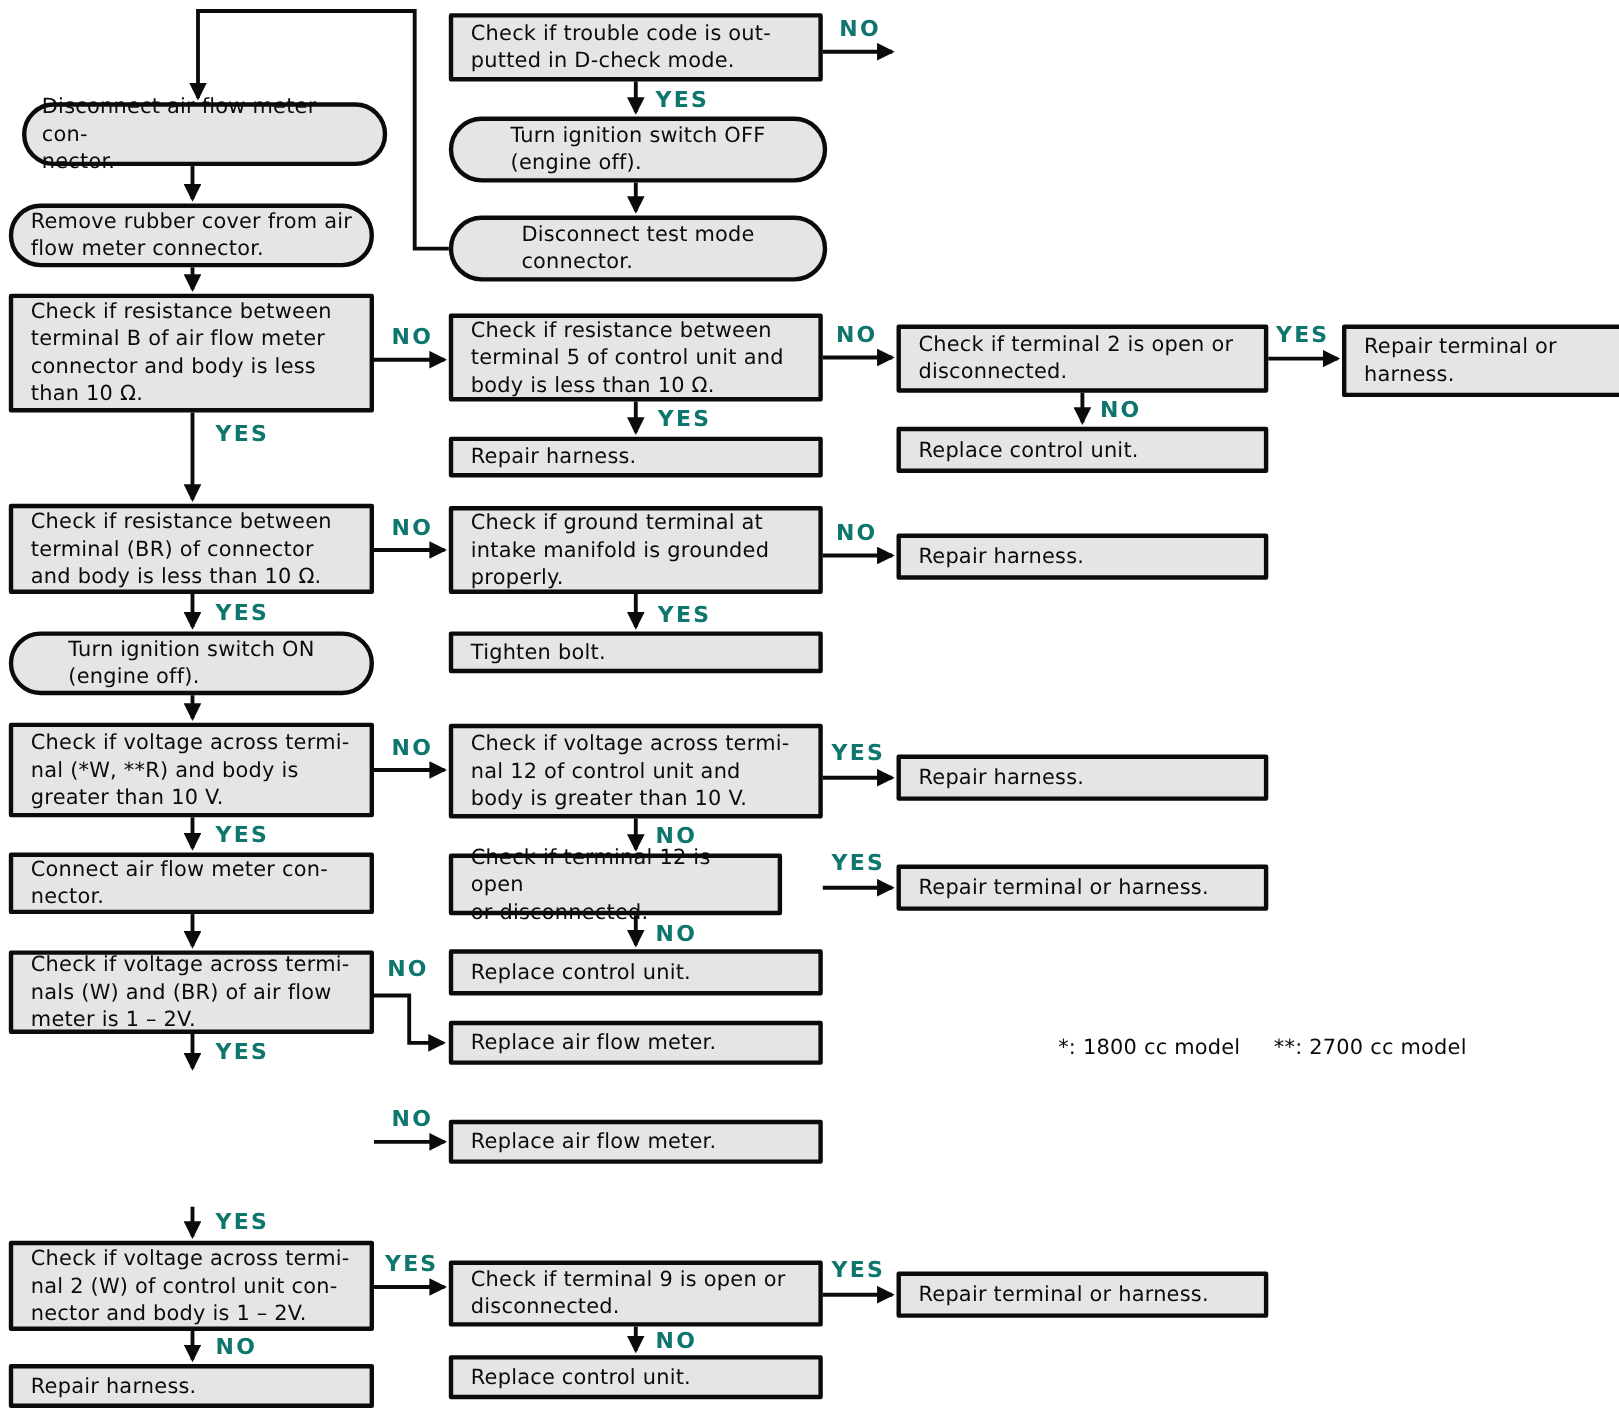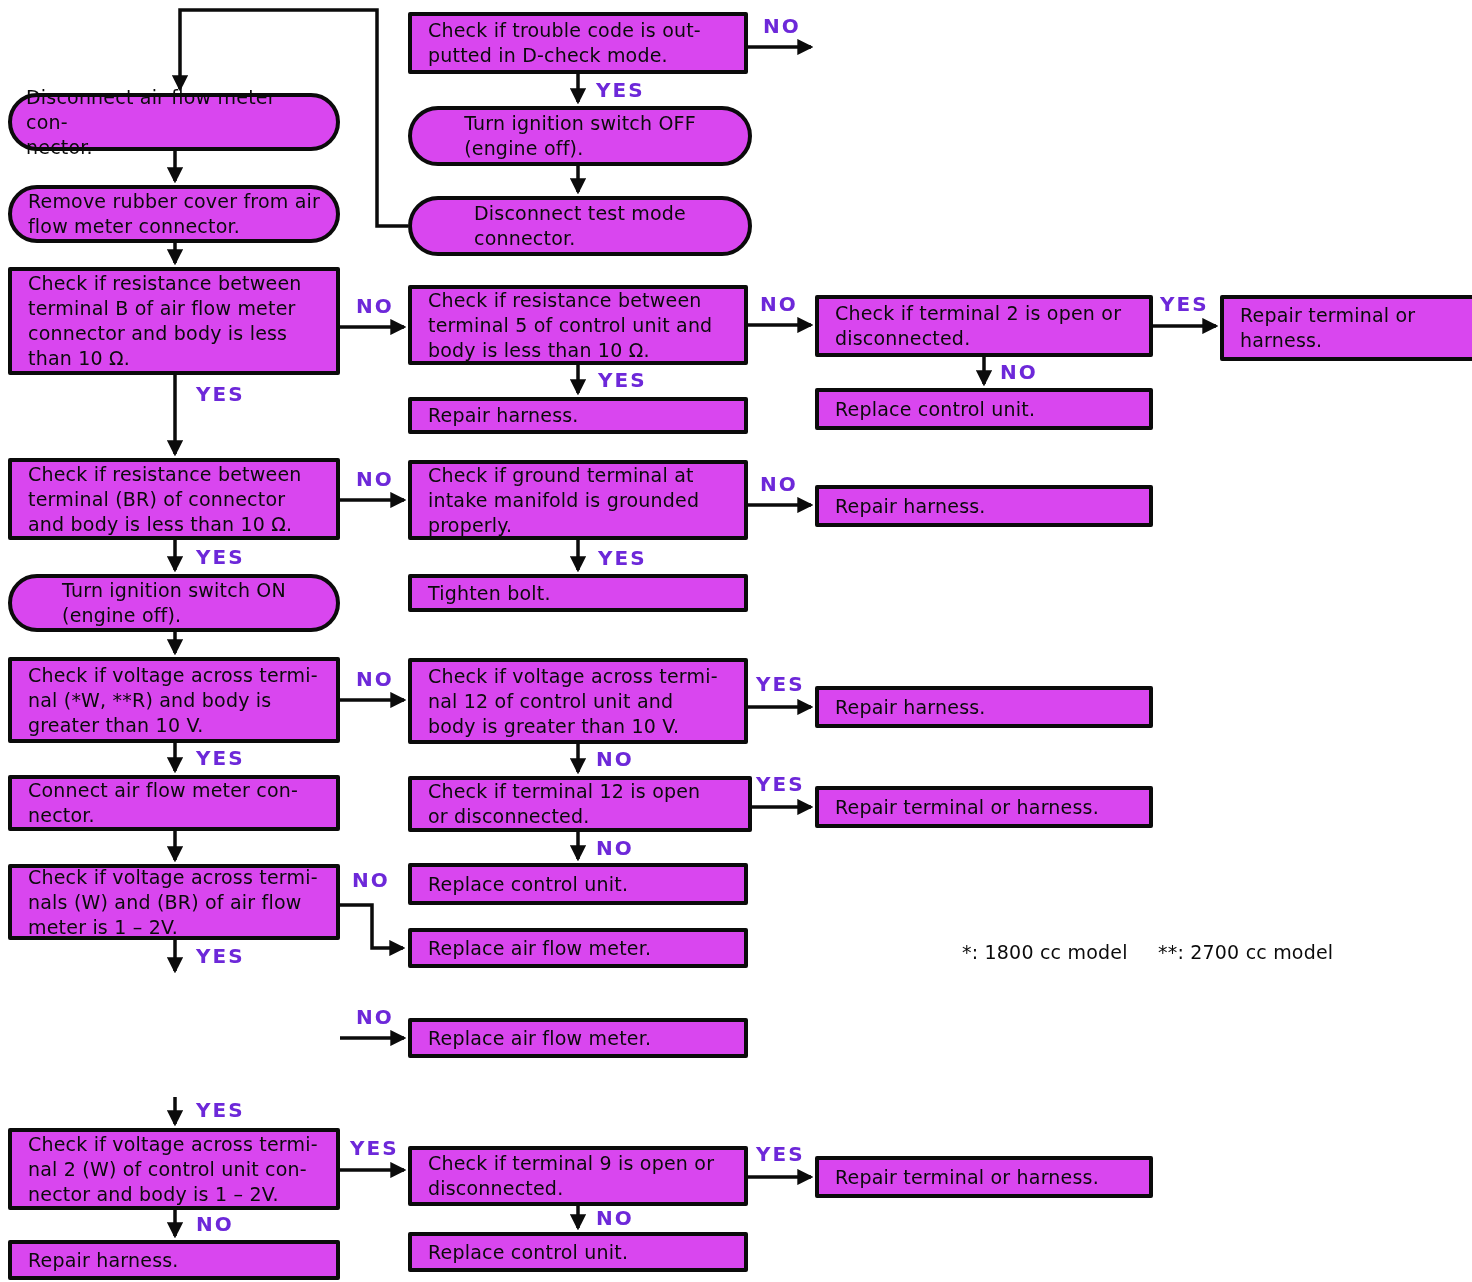"Check if trouble code is" .node { background: #d946ef -> #e5e5e5 }
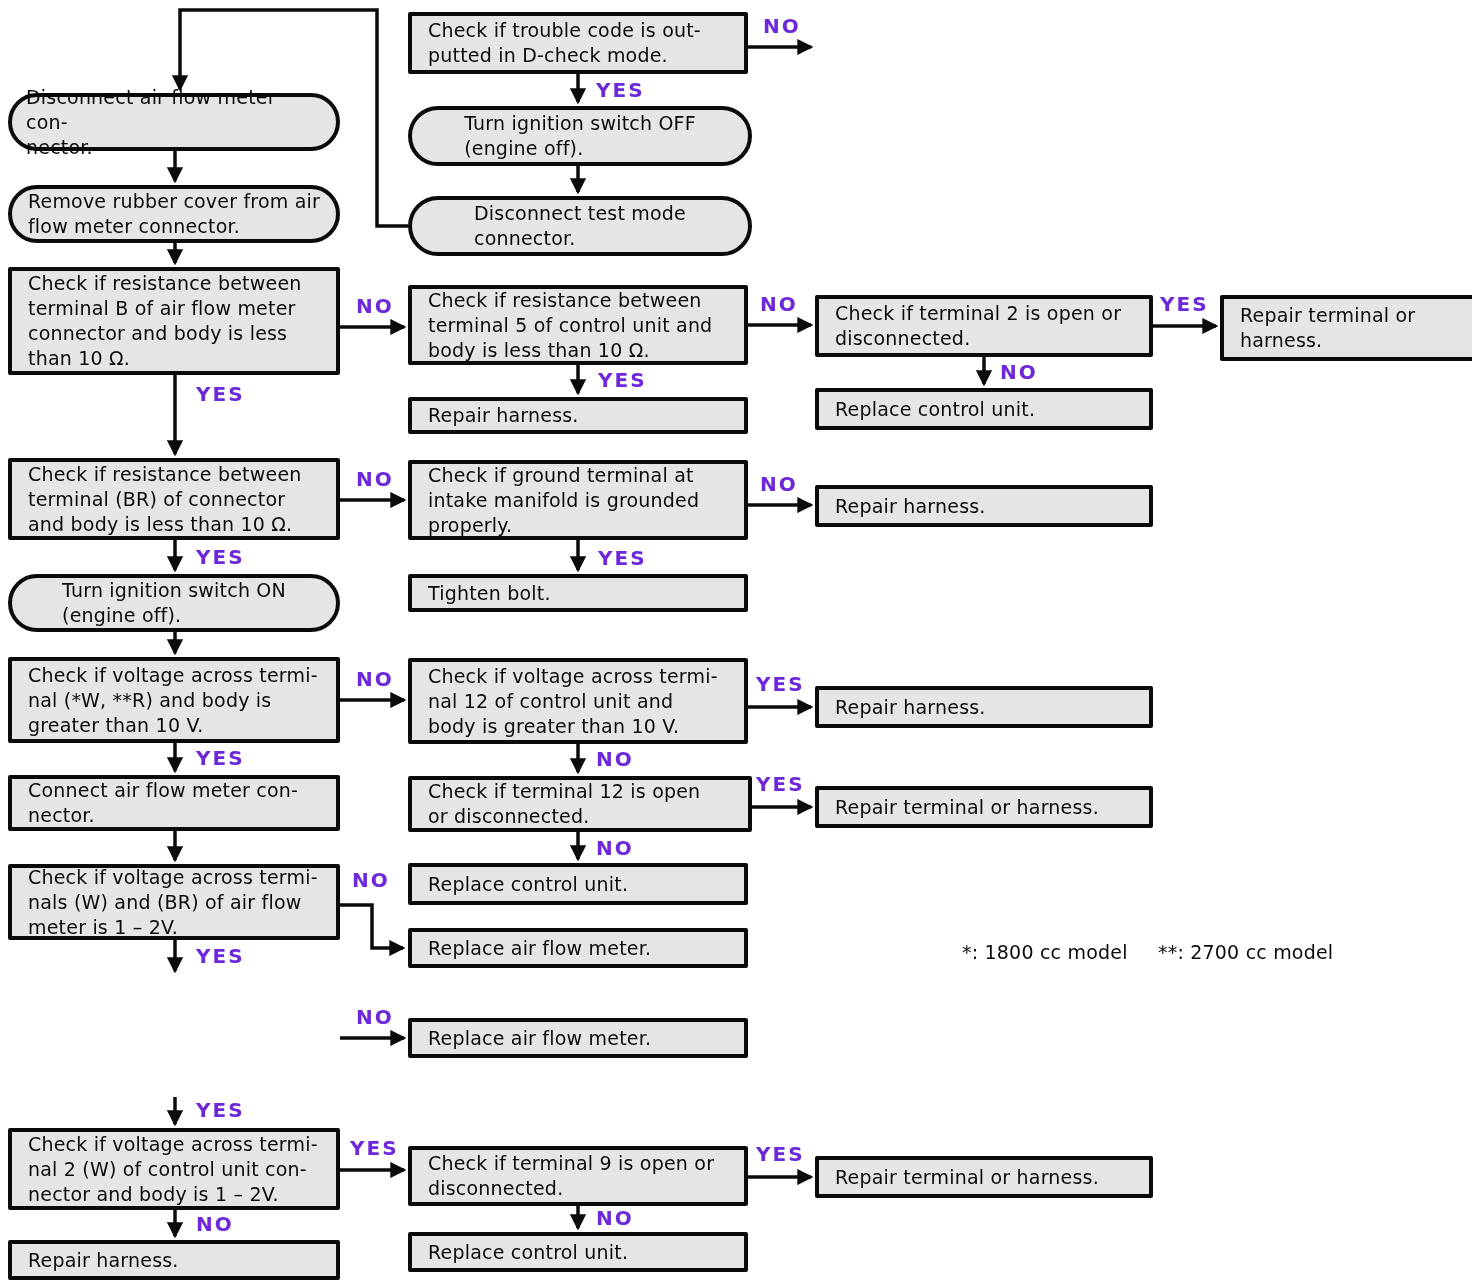"NO" .edge-label { color: #6d28d9 -> #0f766e }
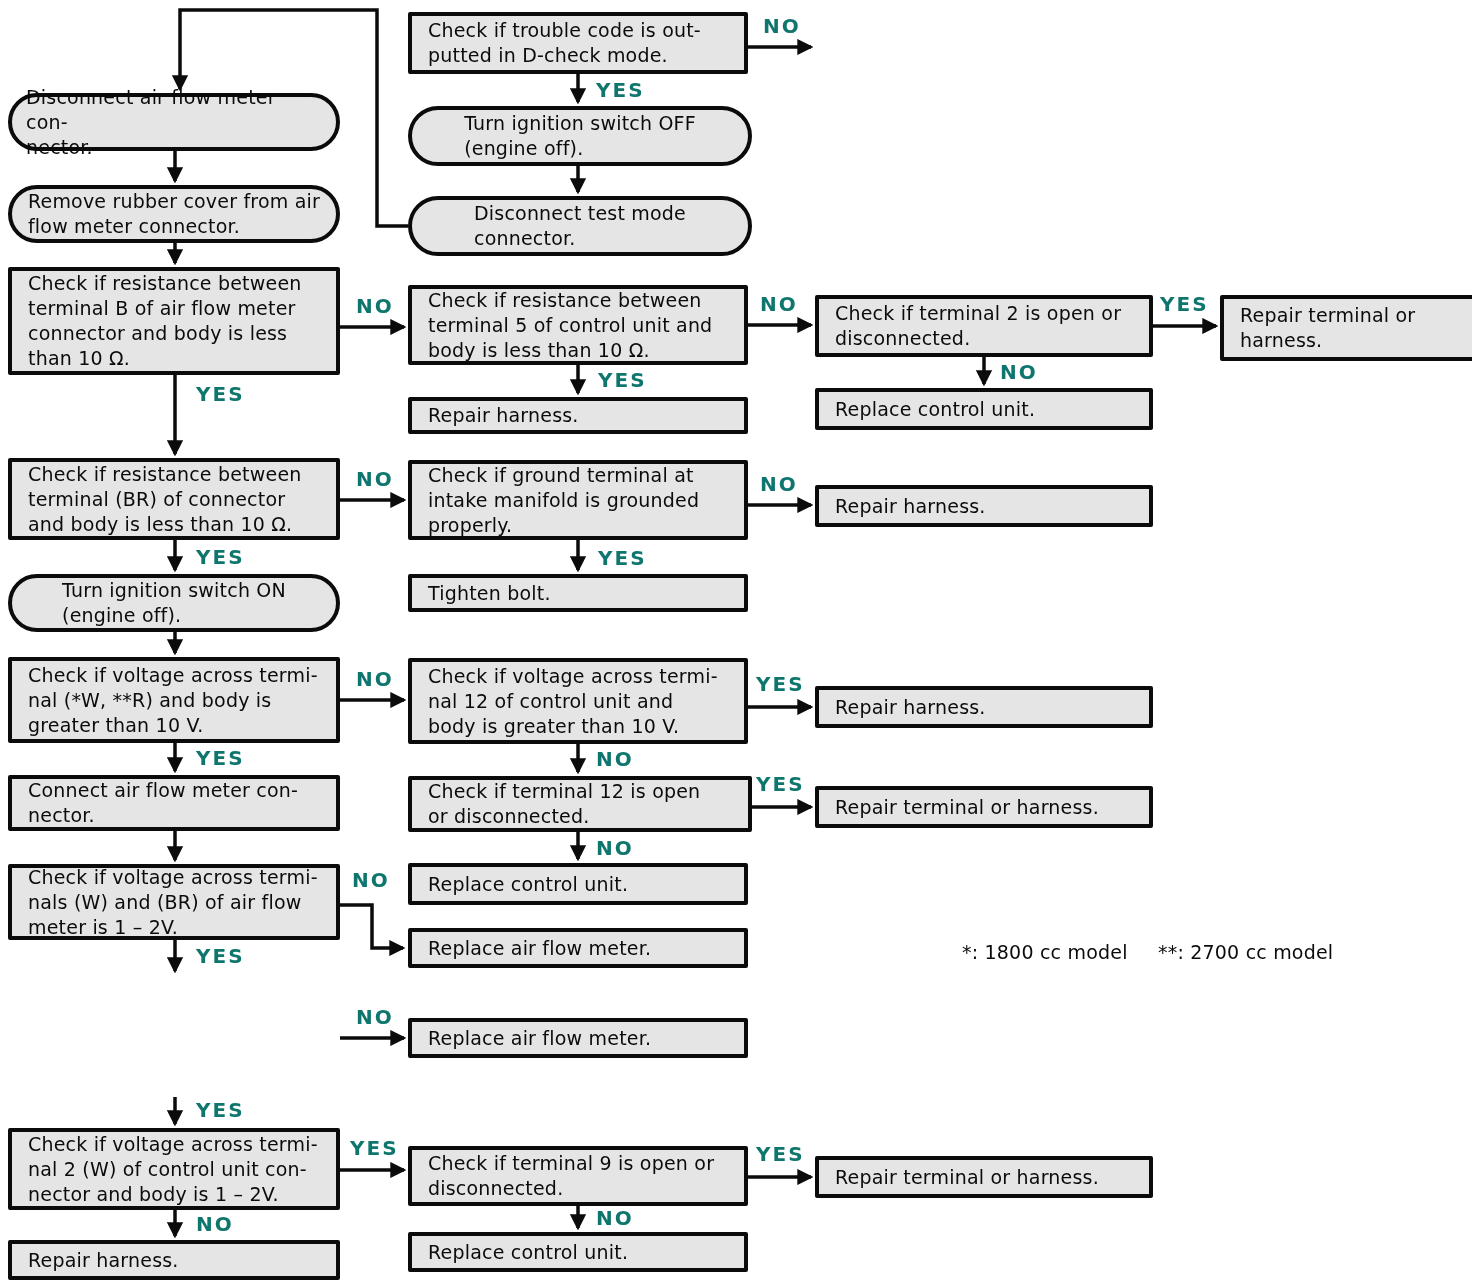"Disconnect air flow meter con-" div.node { left: 8px -> 20px }
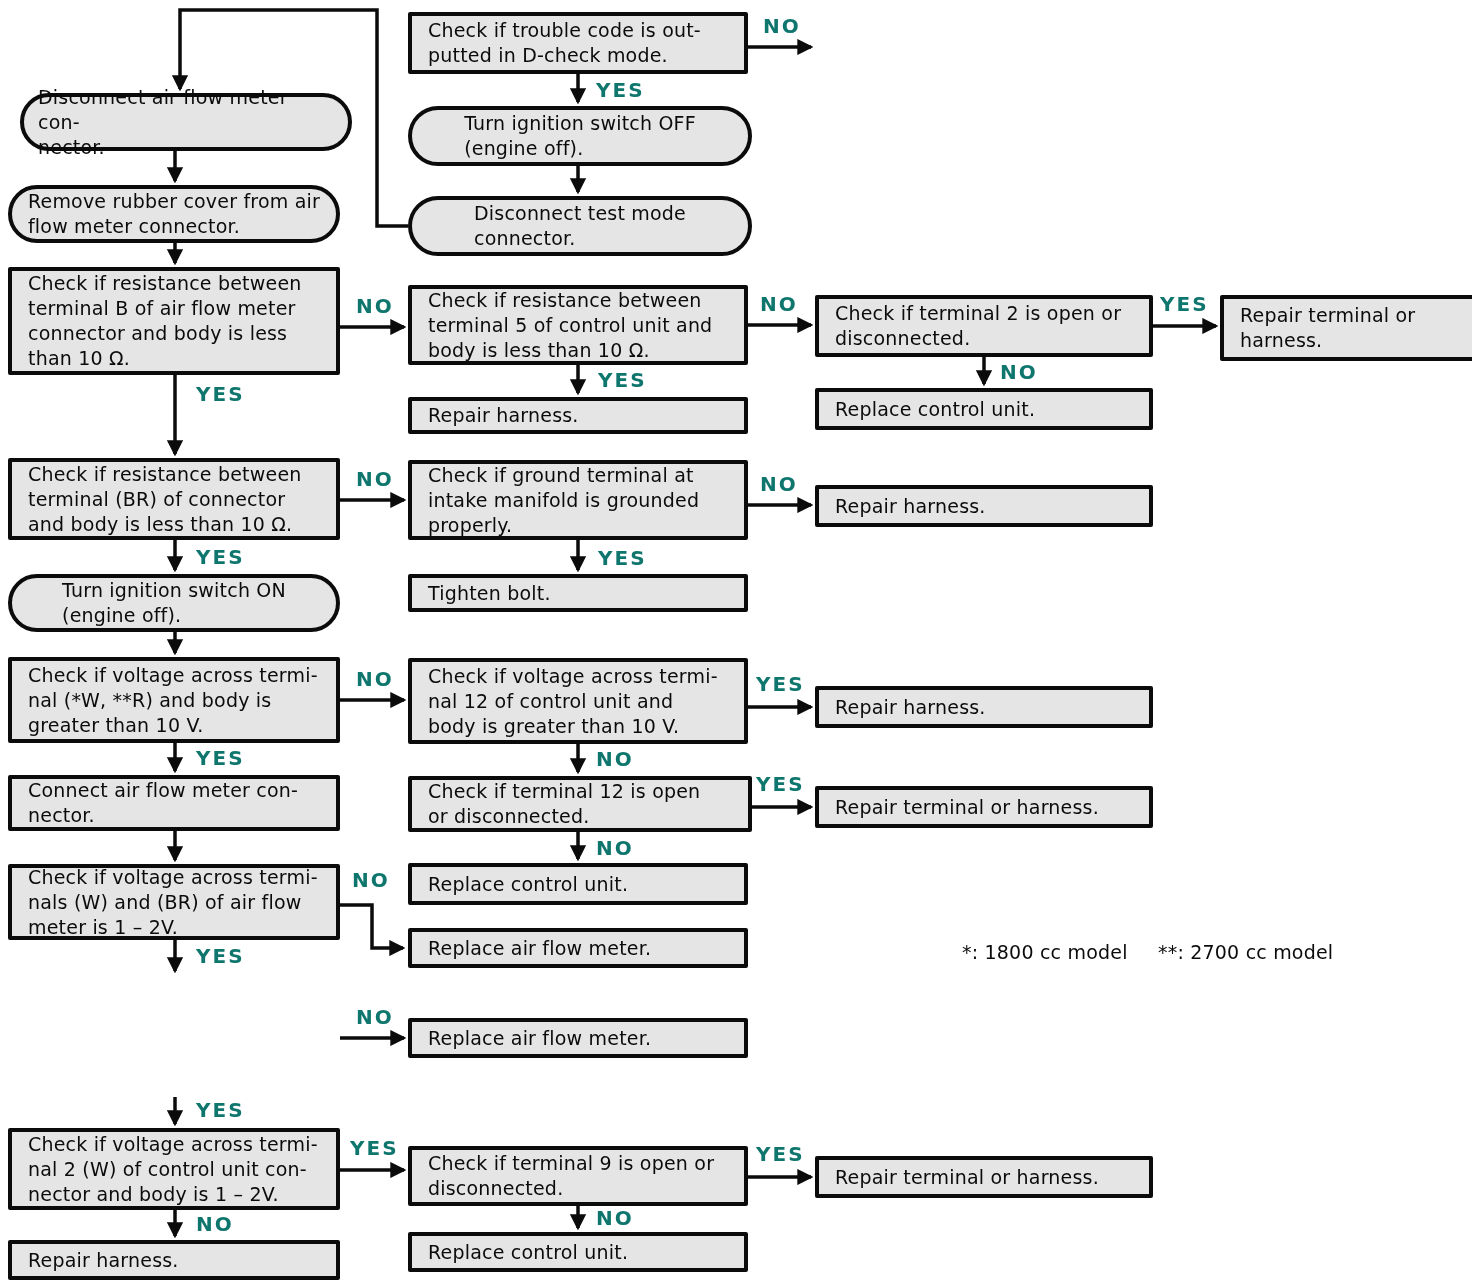"Check if terminal 12 is" div.node { width: 344px -> 303px }
